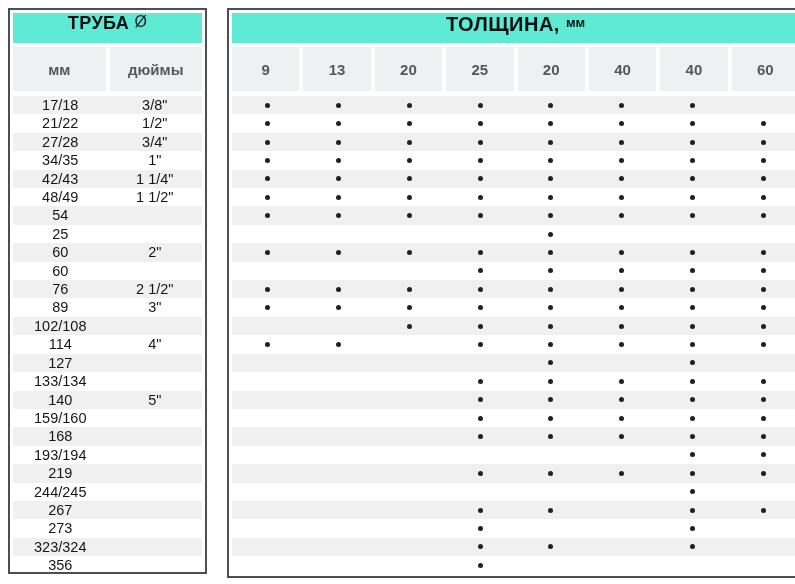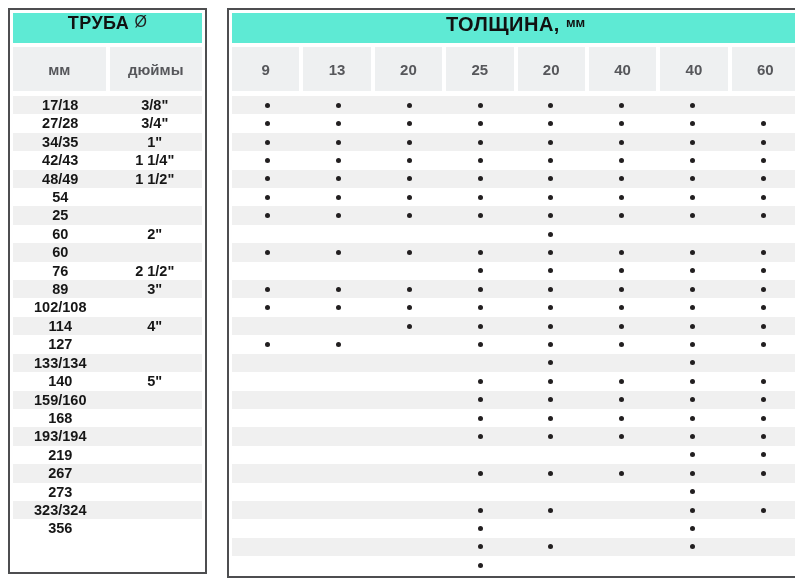"17/18" .row { font-weight: bold -> none }
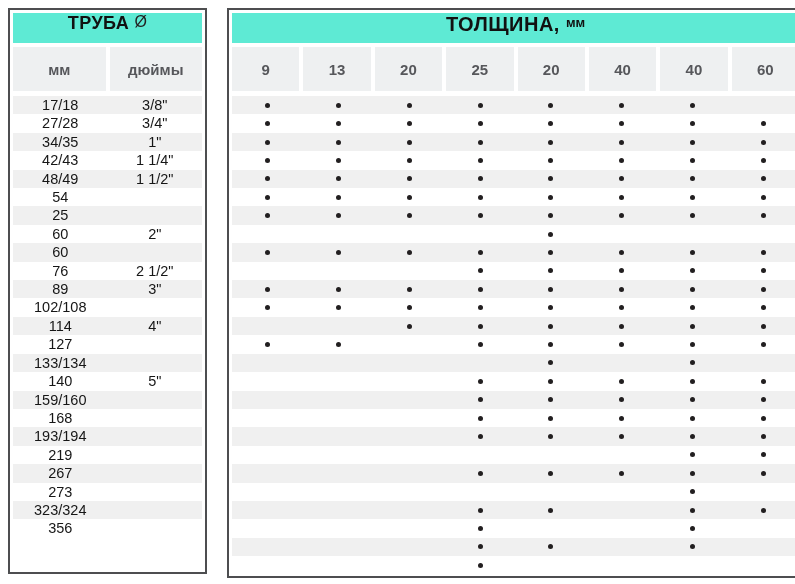"21/22" div.row { html: none -> <div> <div>21/22</div> <div>1/2"</div> </div> }
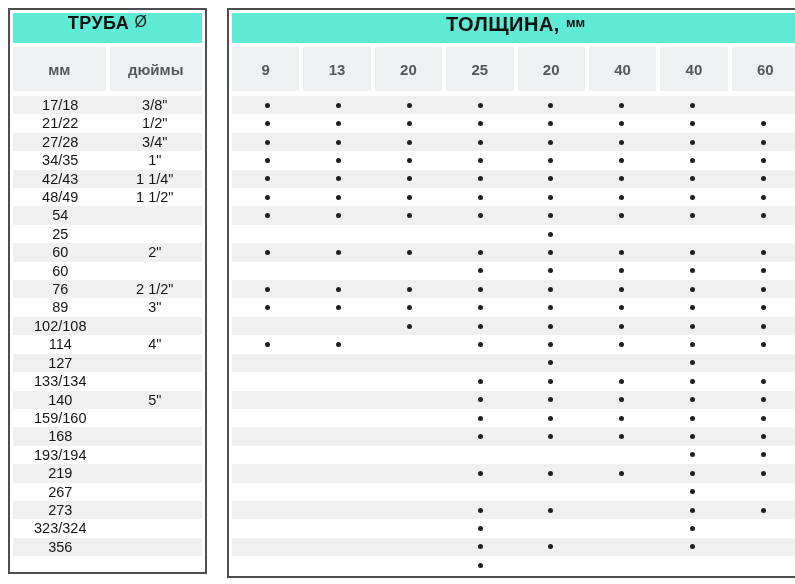"244/245" div.row { html: none -> <div> <div>244/245</div> <div></div> </div> }
